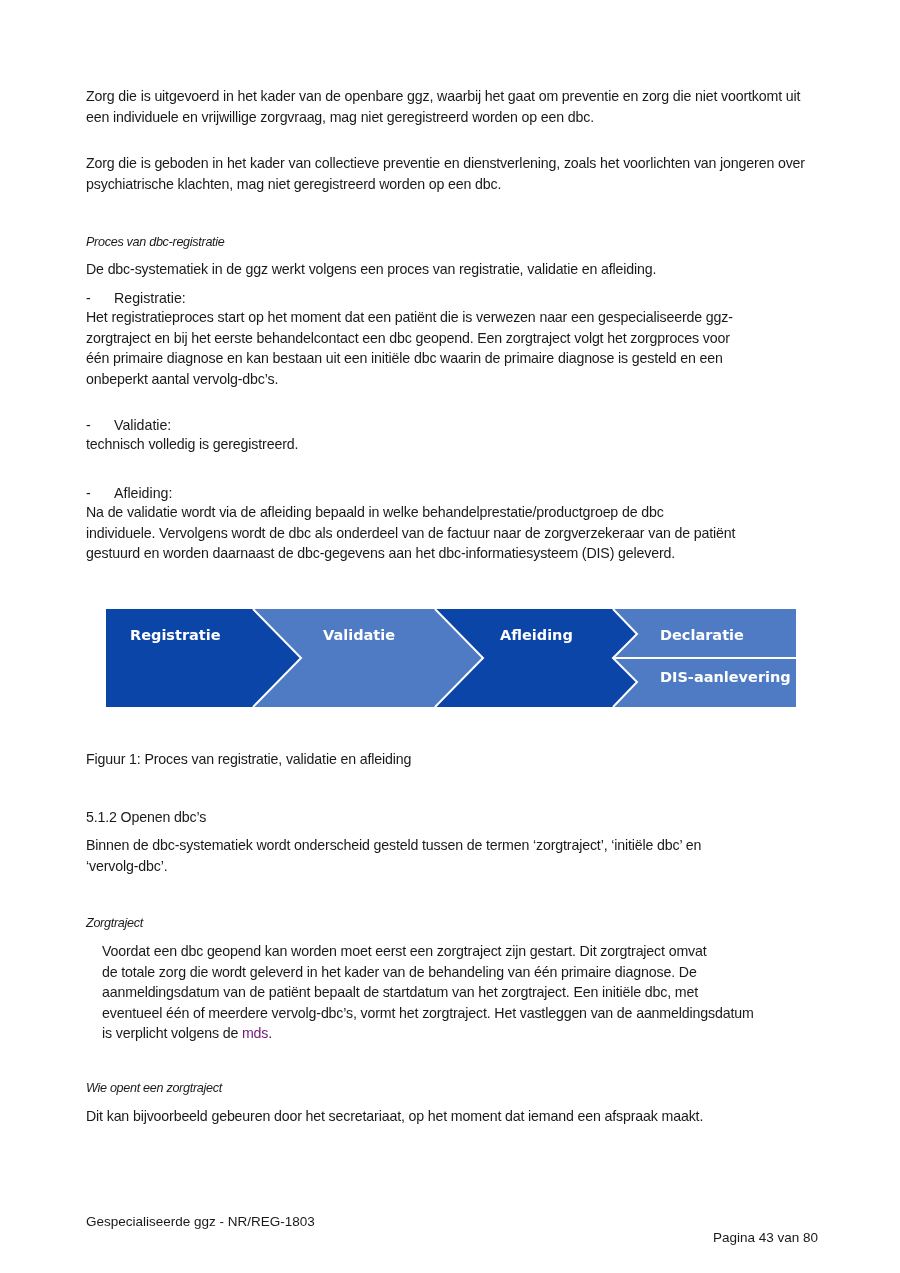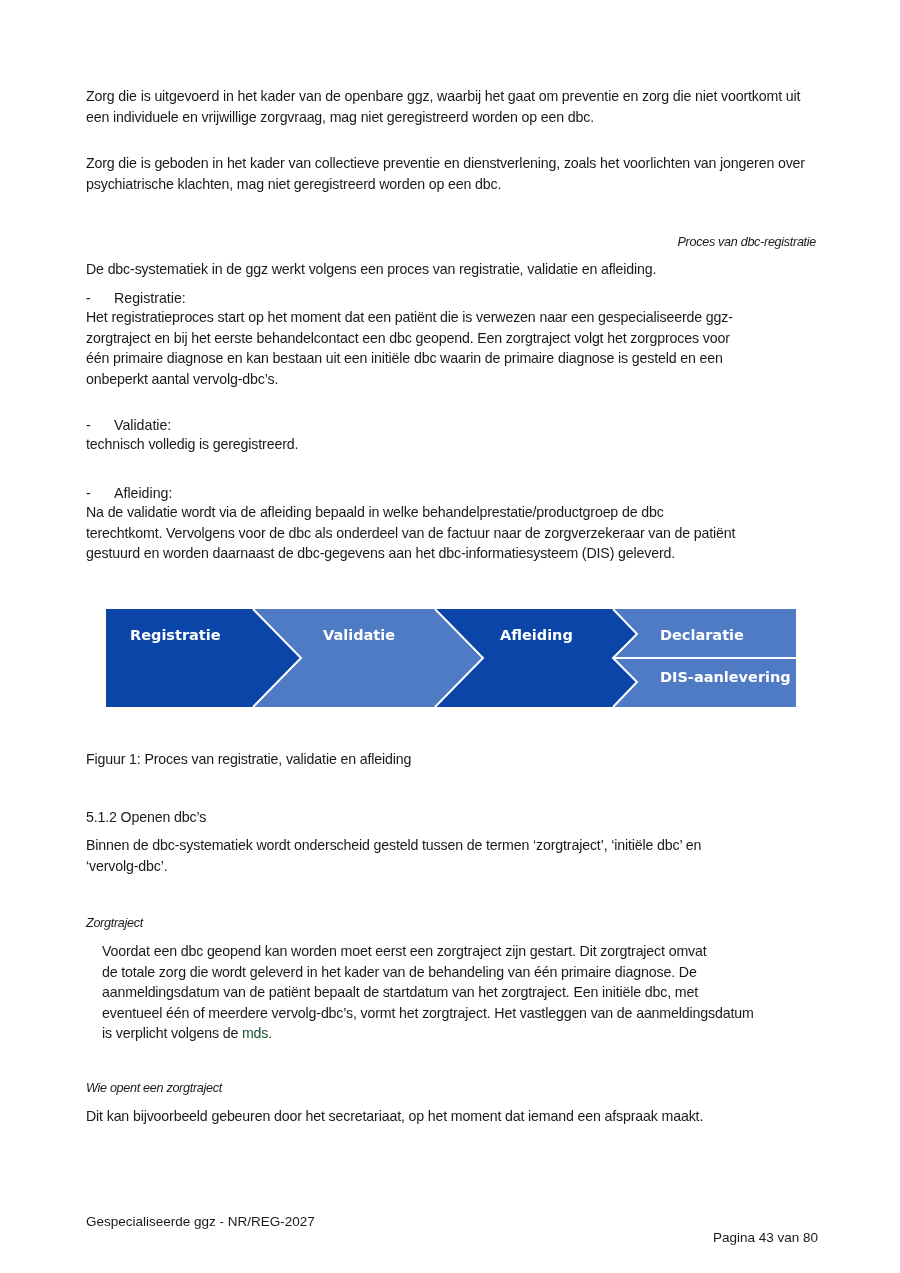"Proces van dbc-registratie" div.txt { text-align: right -> none }
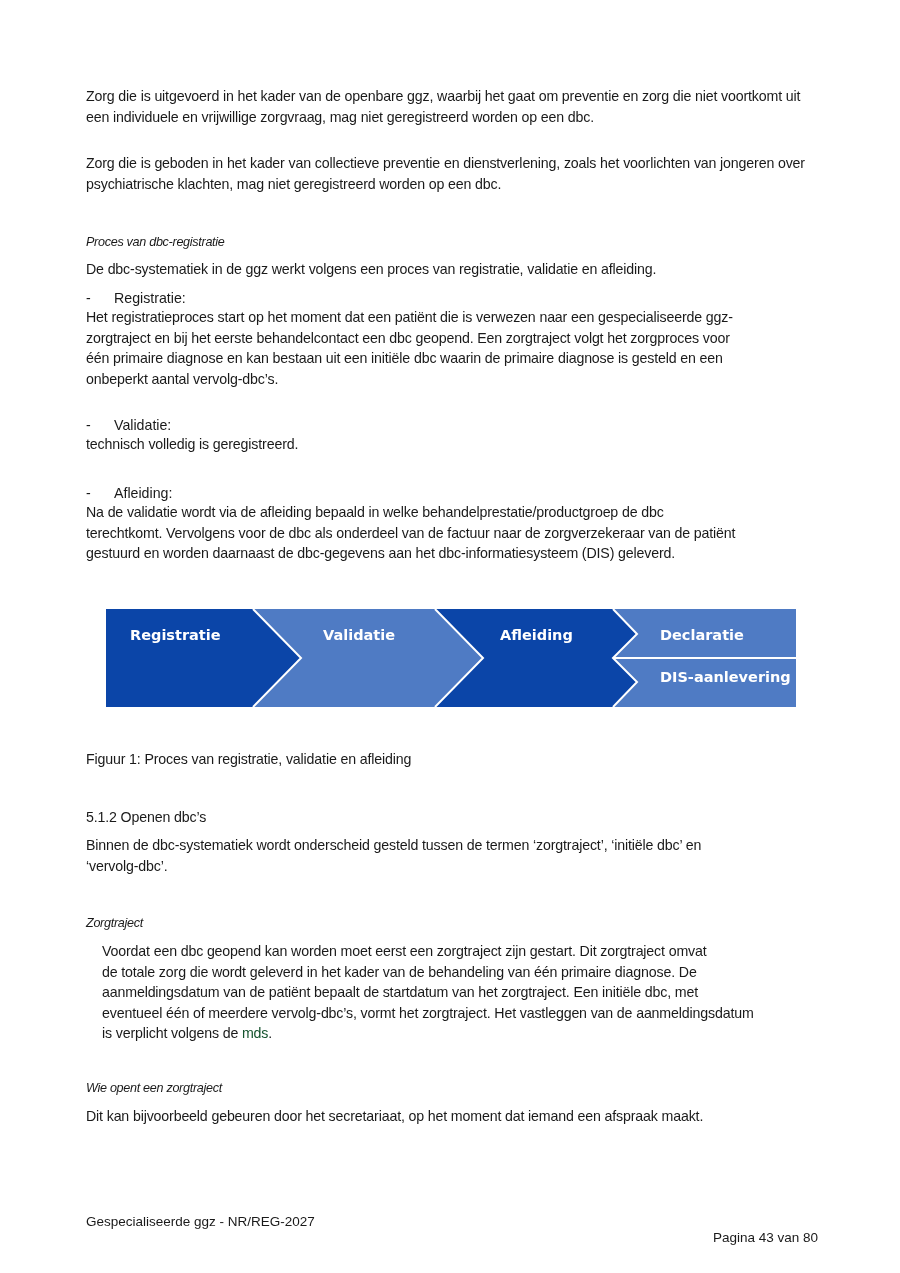"terechtkomt. Vervolgens voor de dbc" div { text: terechtkomt. Vervolgens voor -> individuele. Vervolgens wordt }
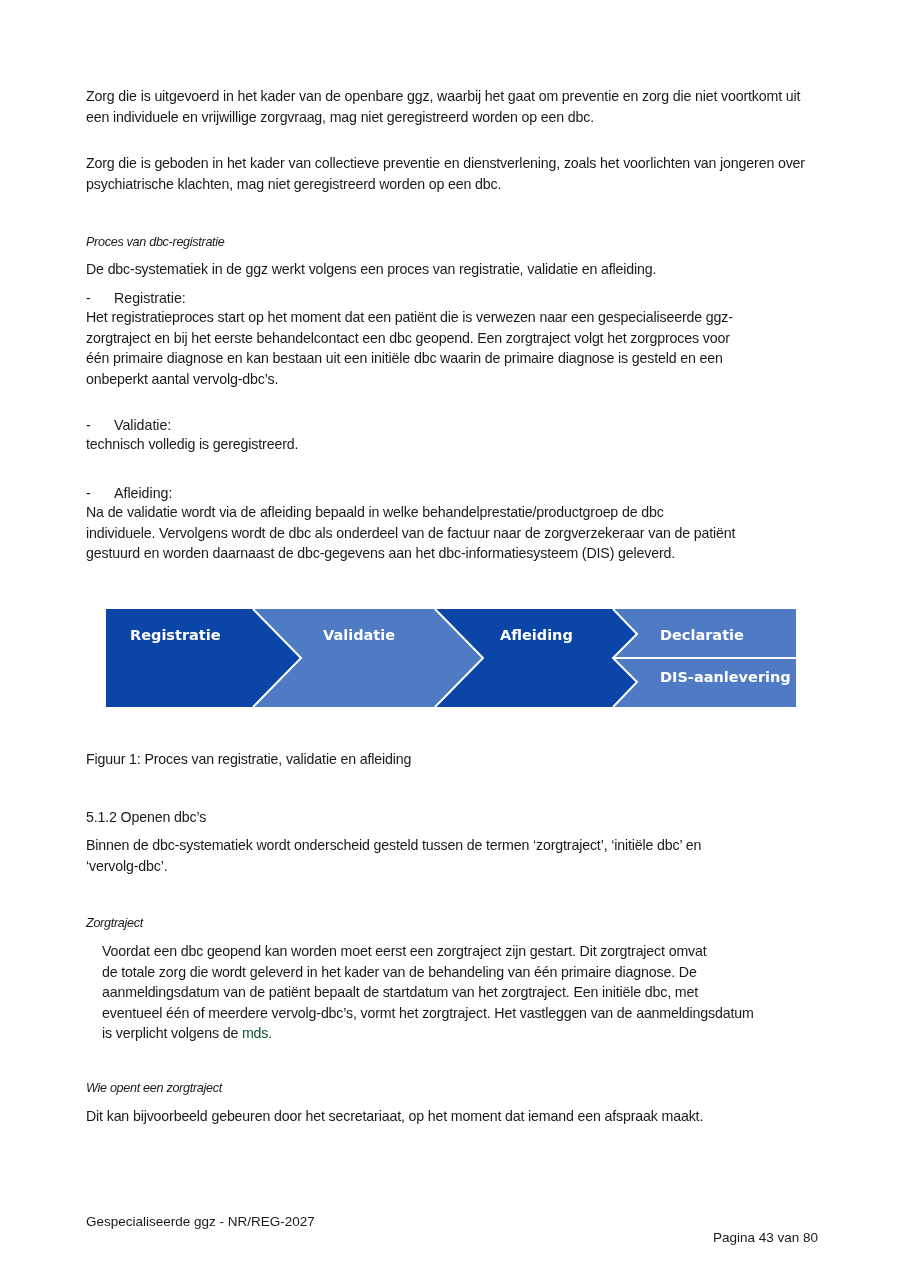"mds" a.link { color: #14532d -> #701a75 }
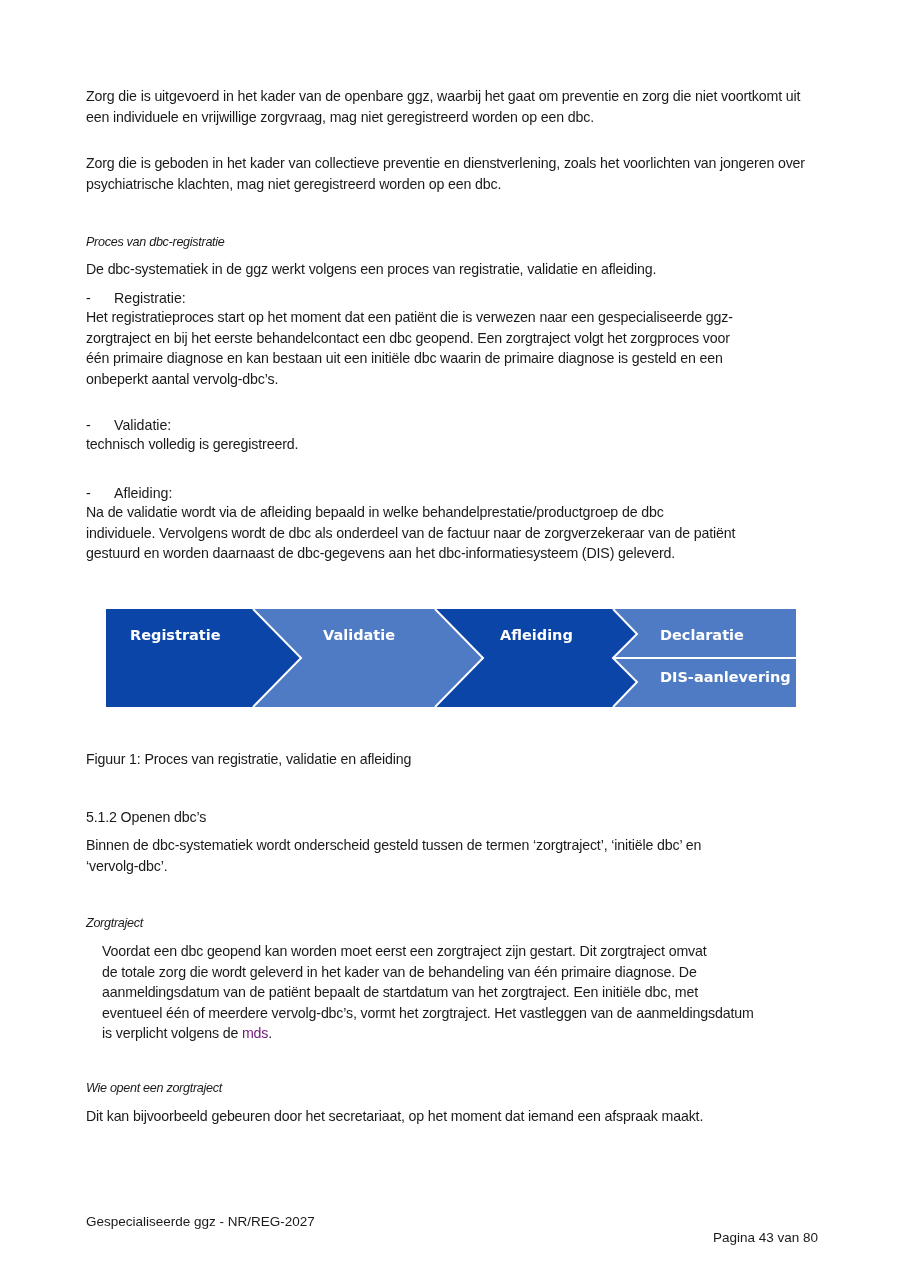"Gespecialiseerde ggz - NR/REG-2027" div.footer { text: NR/REG-2027 -> NR/REG-1803 }
